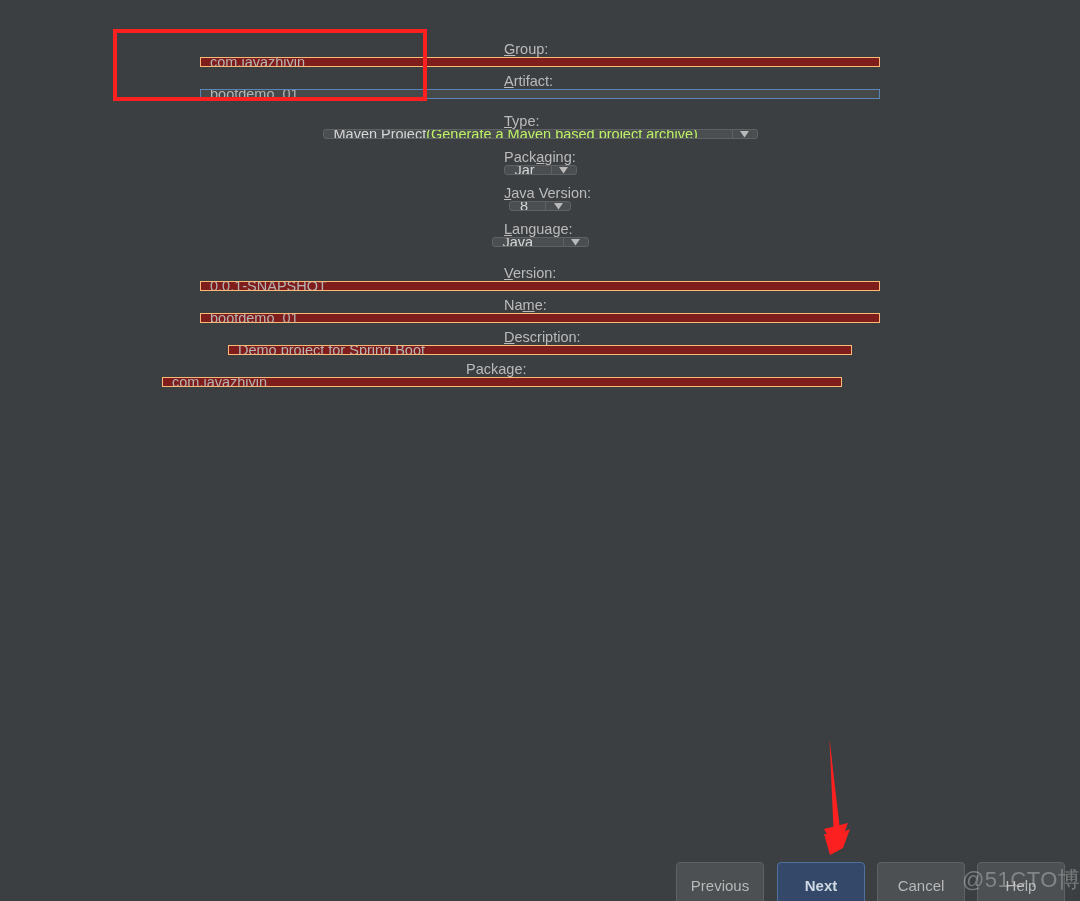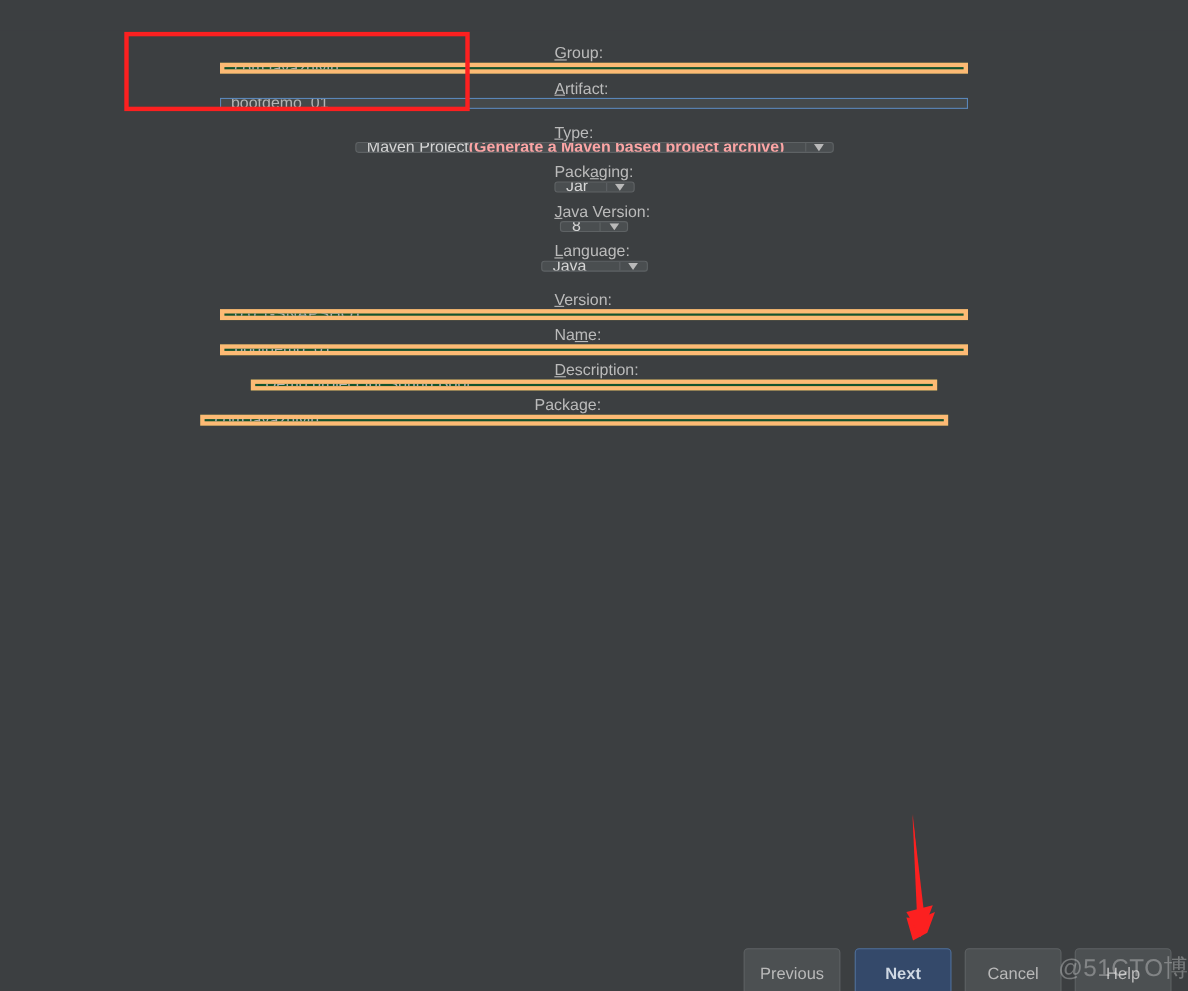"com.javazhiyin" .field { background: #14532d -> #7f1d1d; border: 4px solid #fdba74 -> 1px solid #fdba74 }
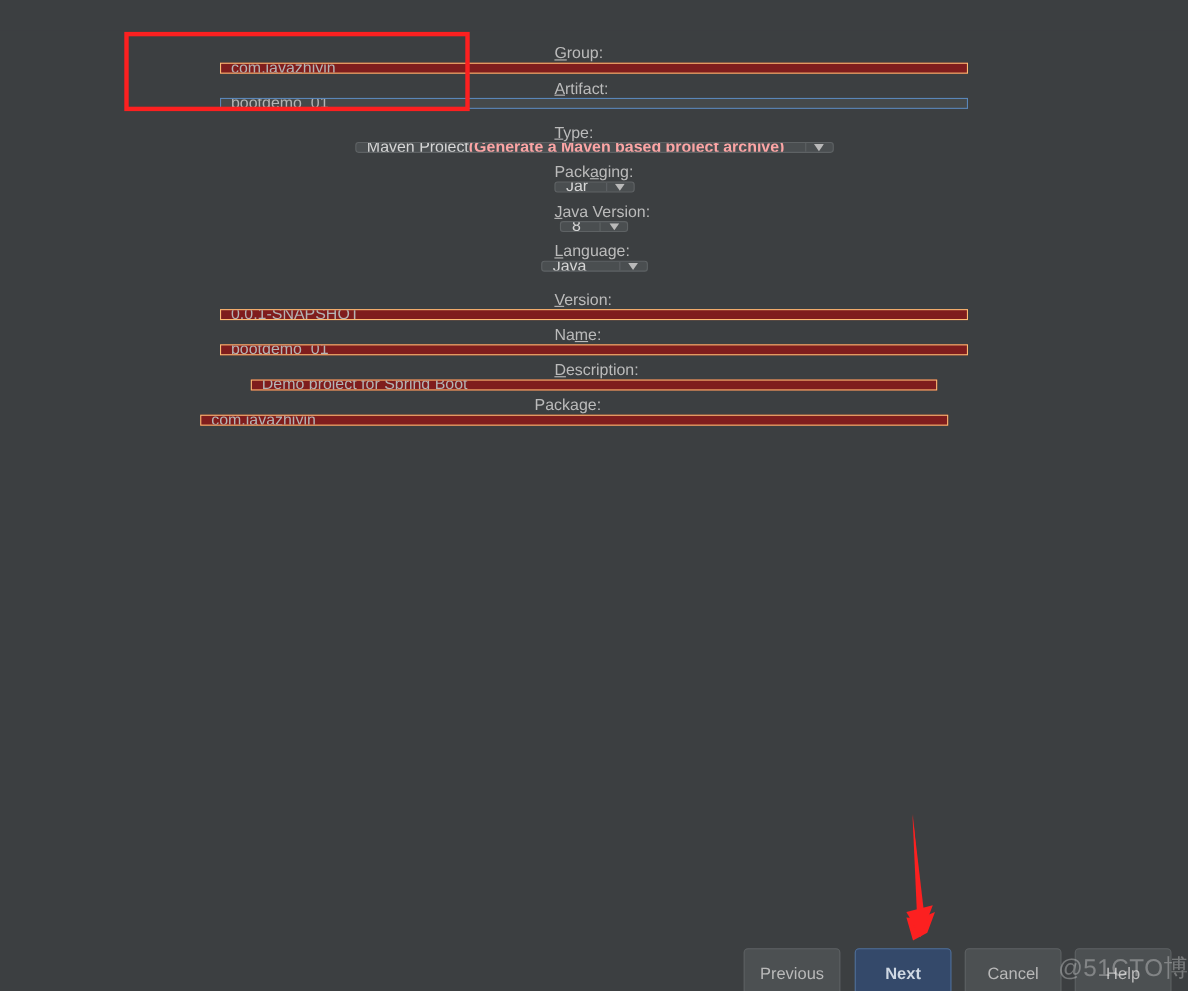"(Generate a Maven based project" .combo-value .dim { color: #fca5a5 -> #bef264; font-weight: bold -> none }
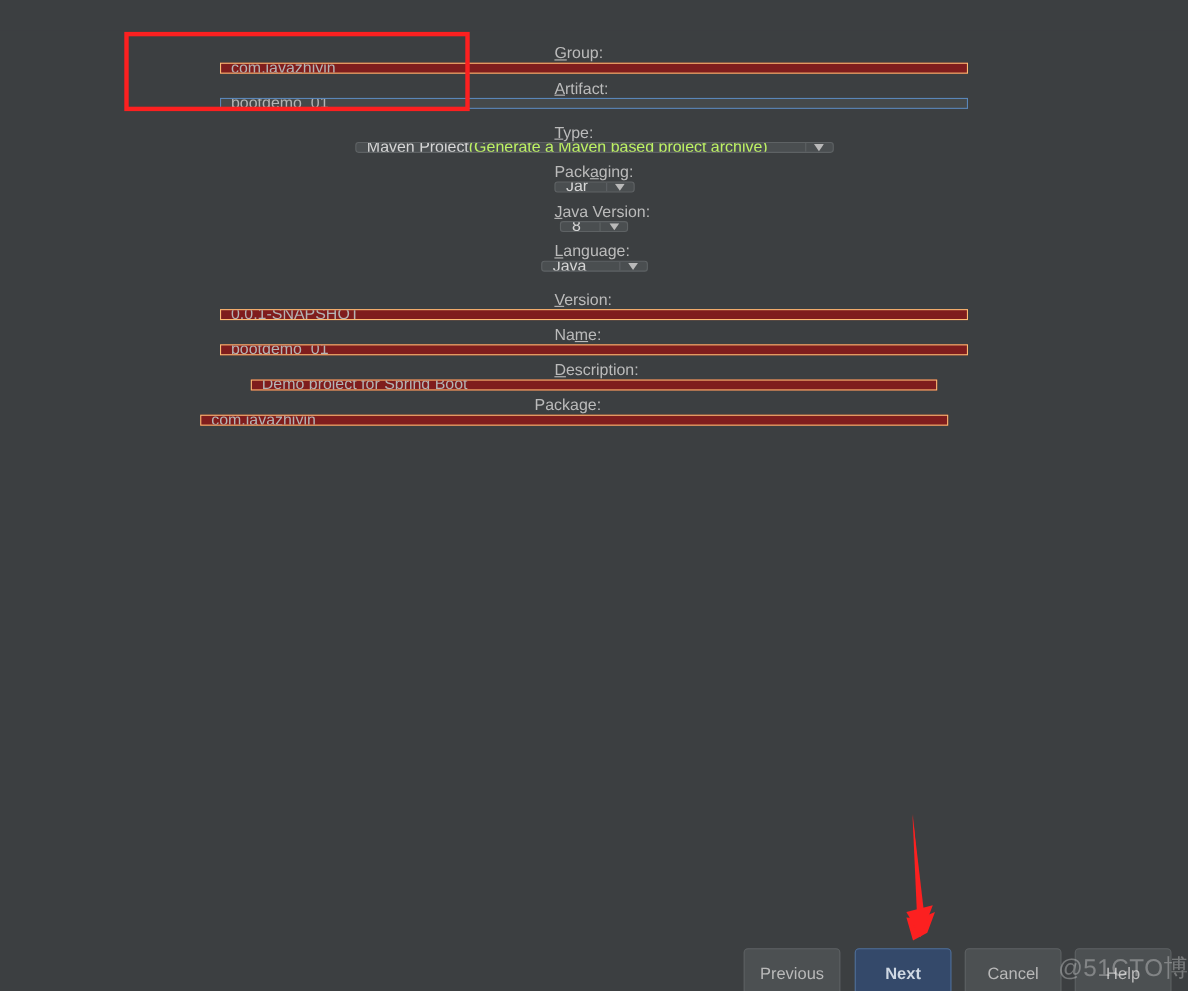"Package:" div.row { padding-left: 20px -> none }
